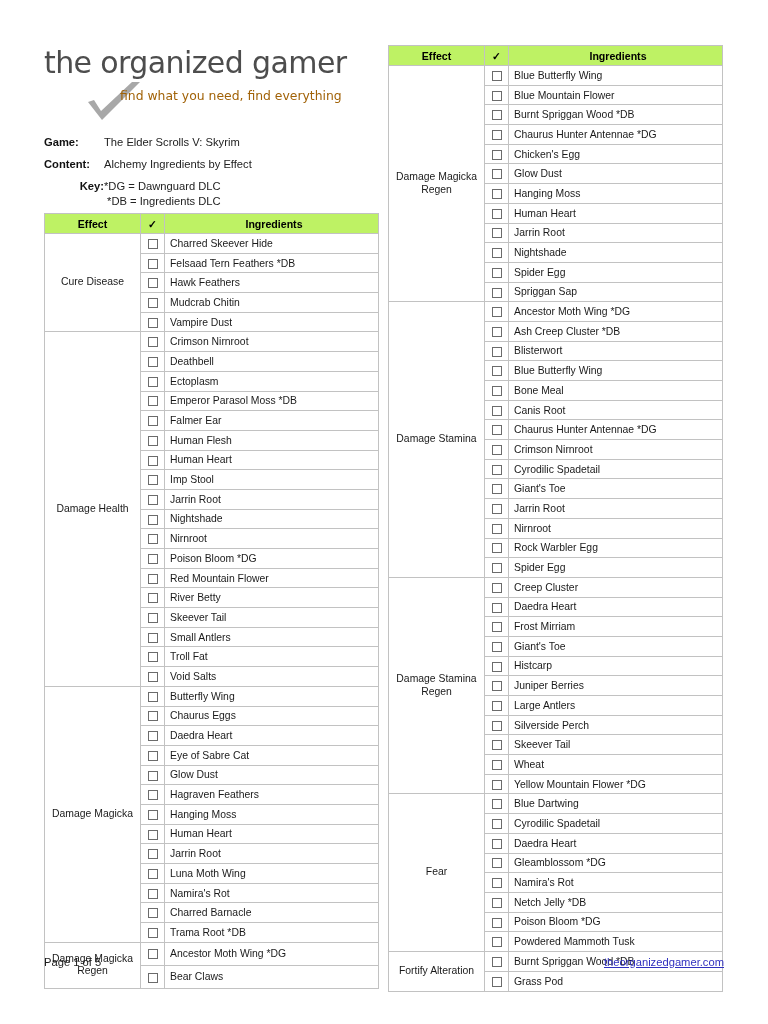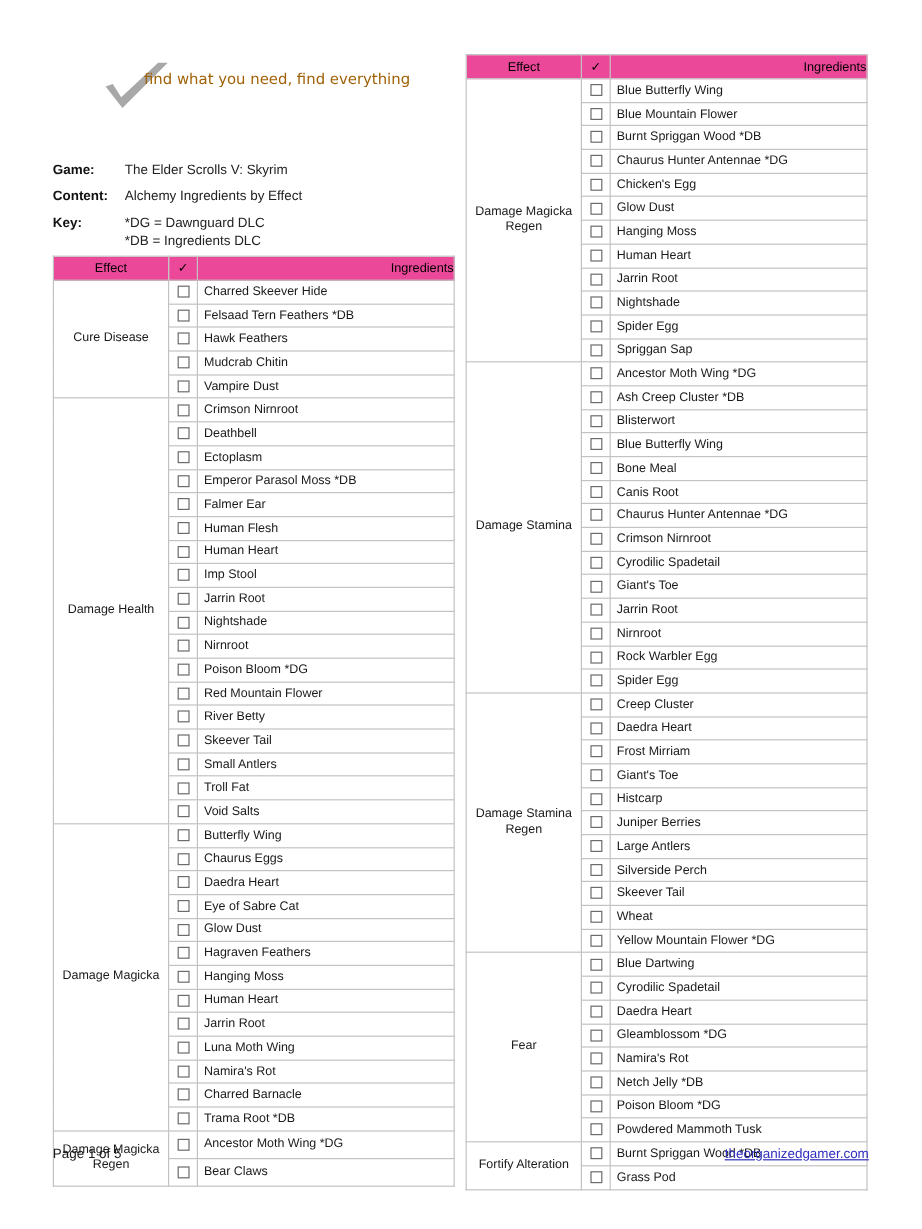"the organized gamer" div.brand-title { html: none -> <div>the organized gamer</div> }
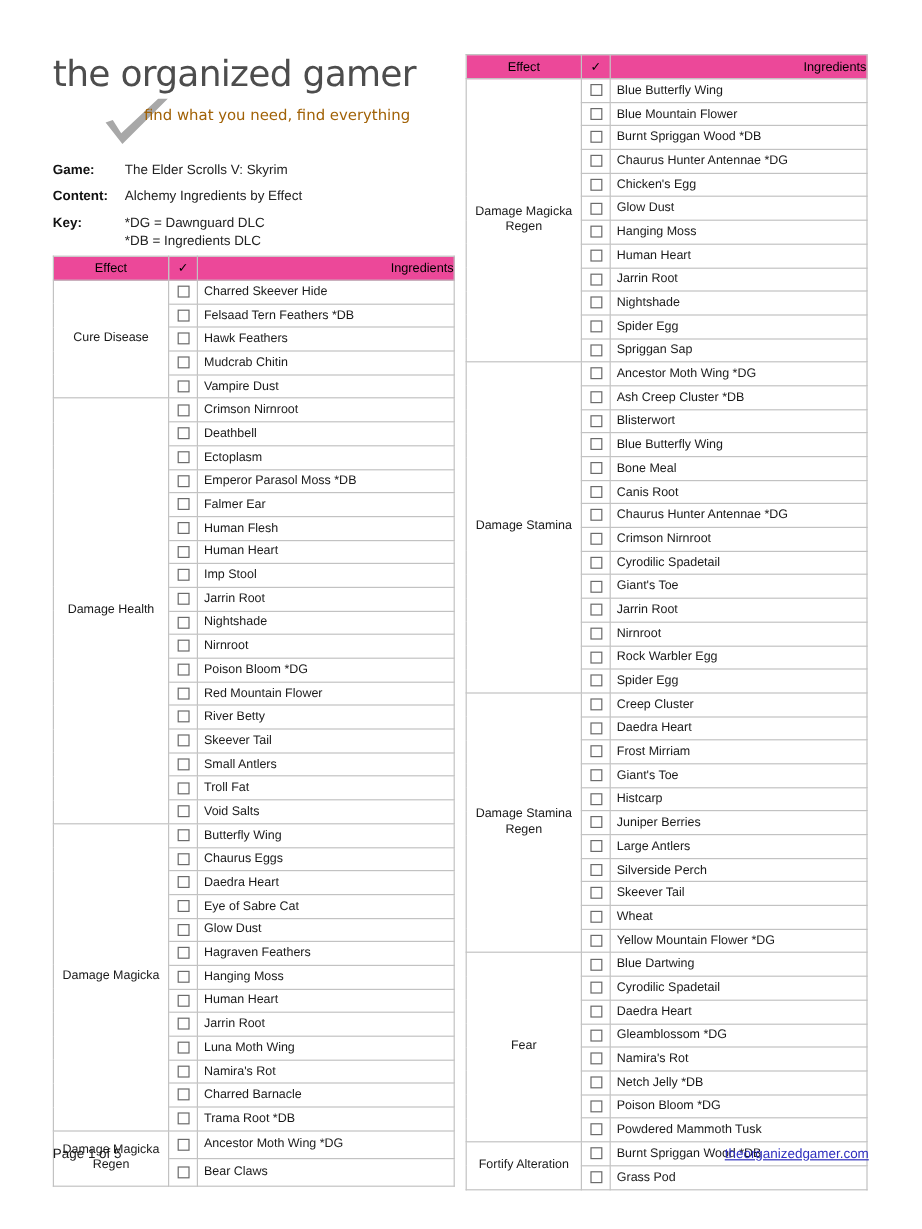"Effect" .tbl thead th { background: #ec4899 -> #bef264; font-weight: normal -> bold }
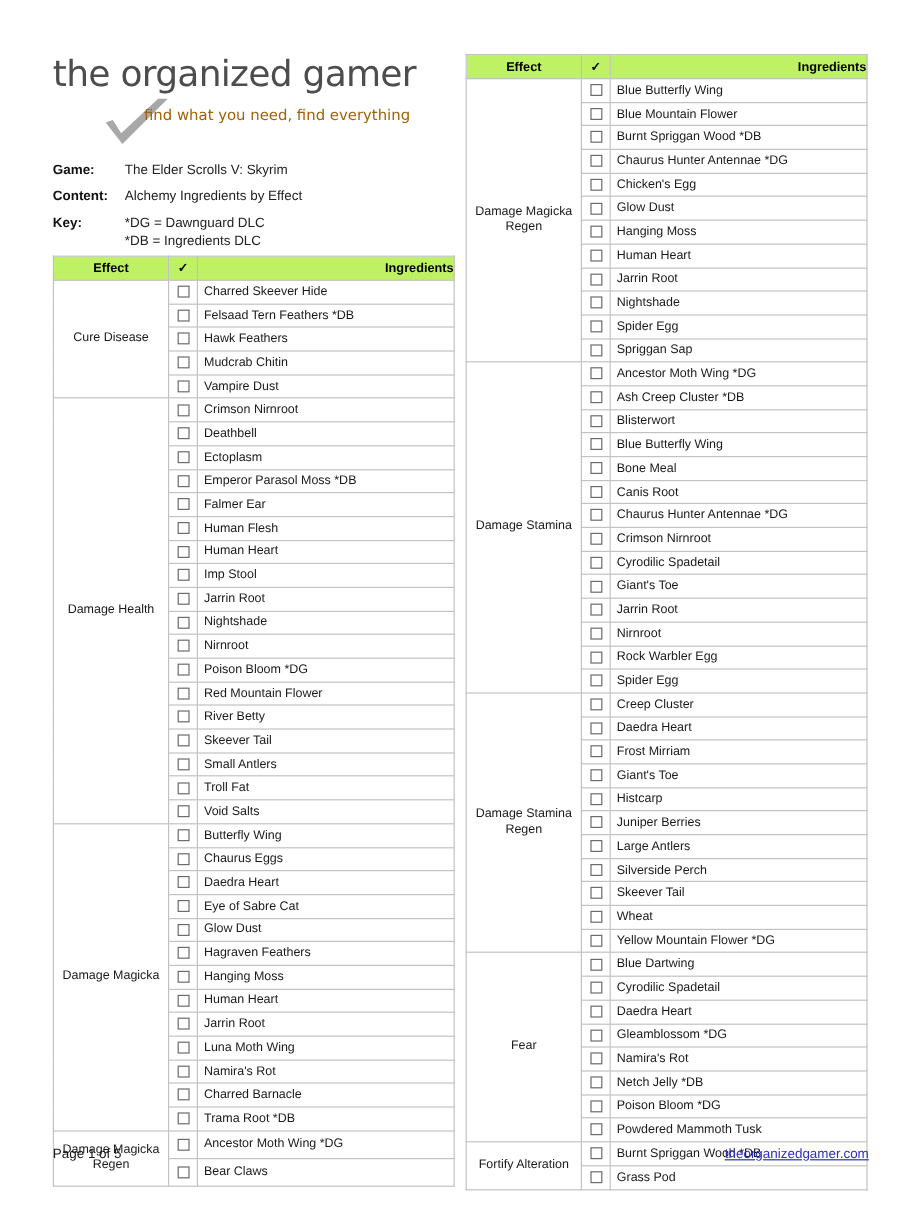"Ingredients" .th-ingr { text-align: right -> center }
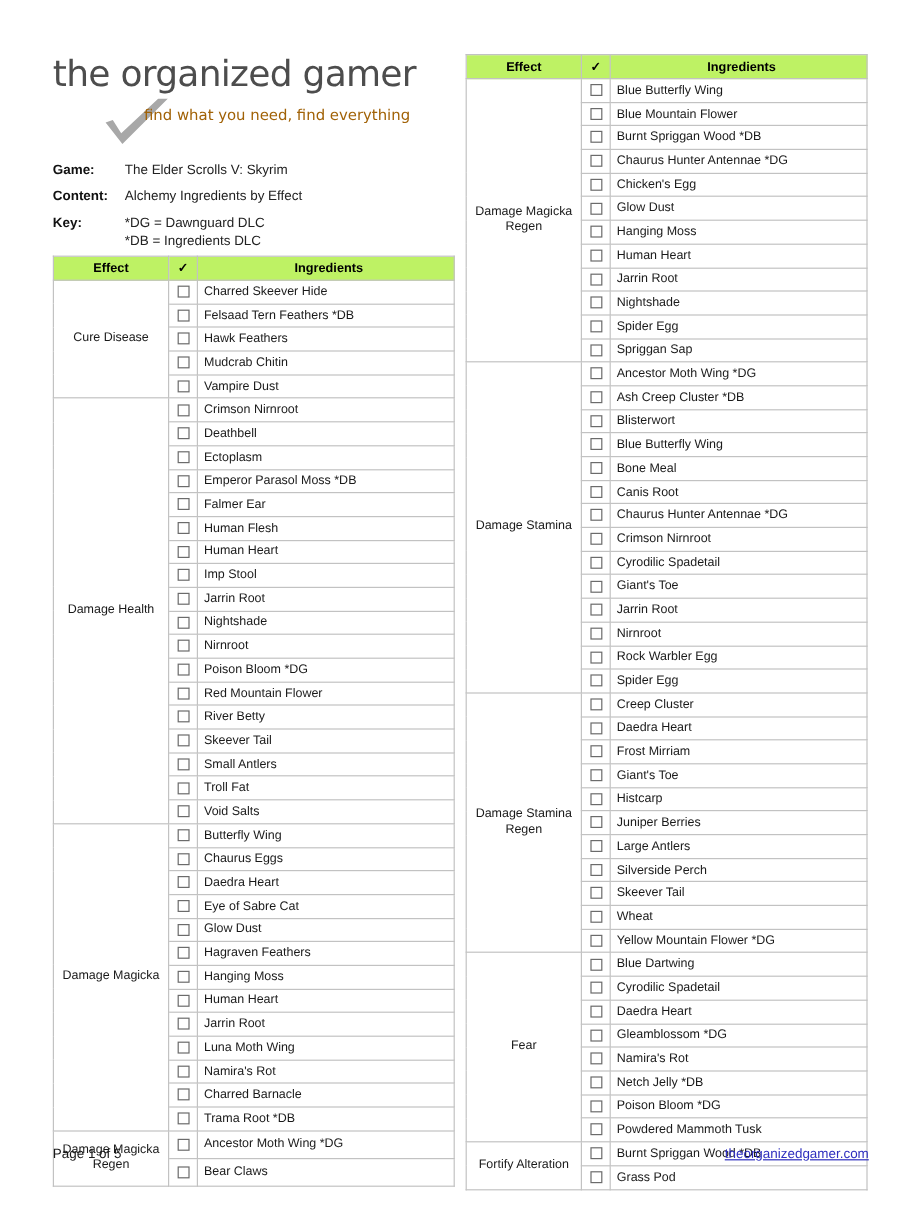"Key:" .meta-row:last-child { text-align: none -> right }
